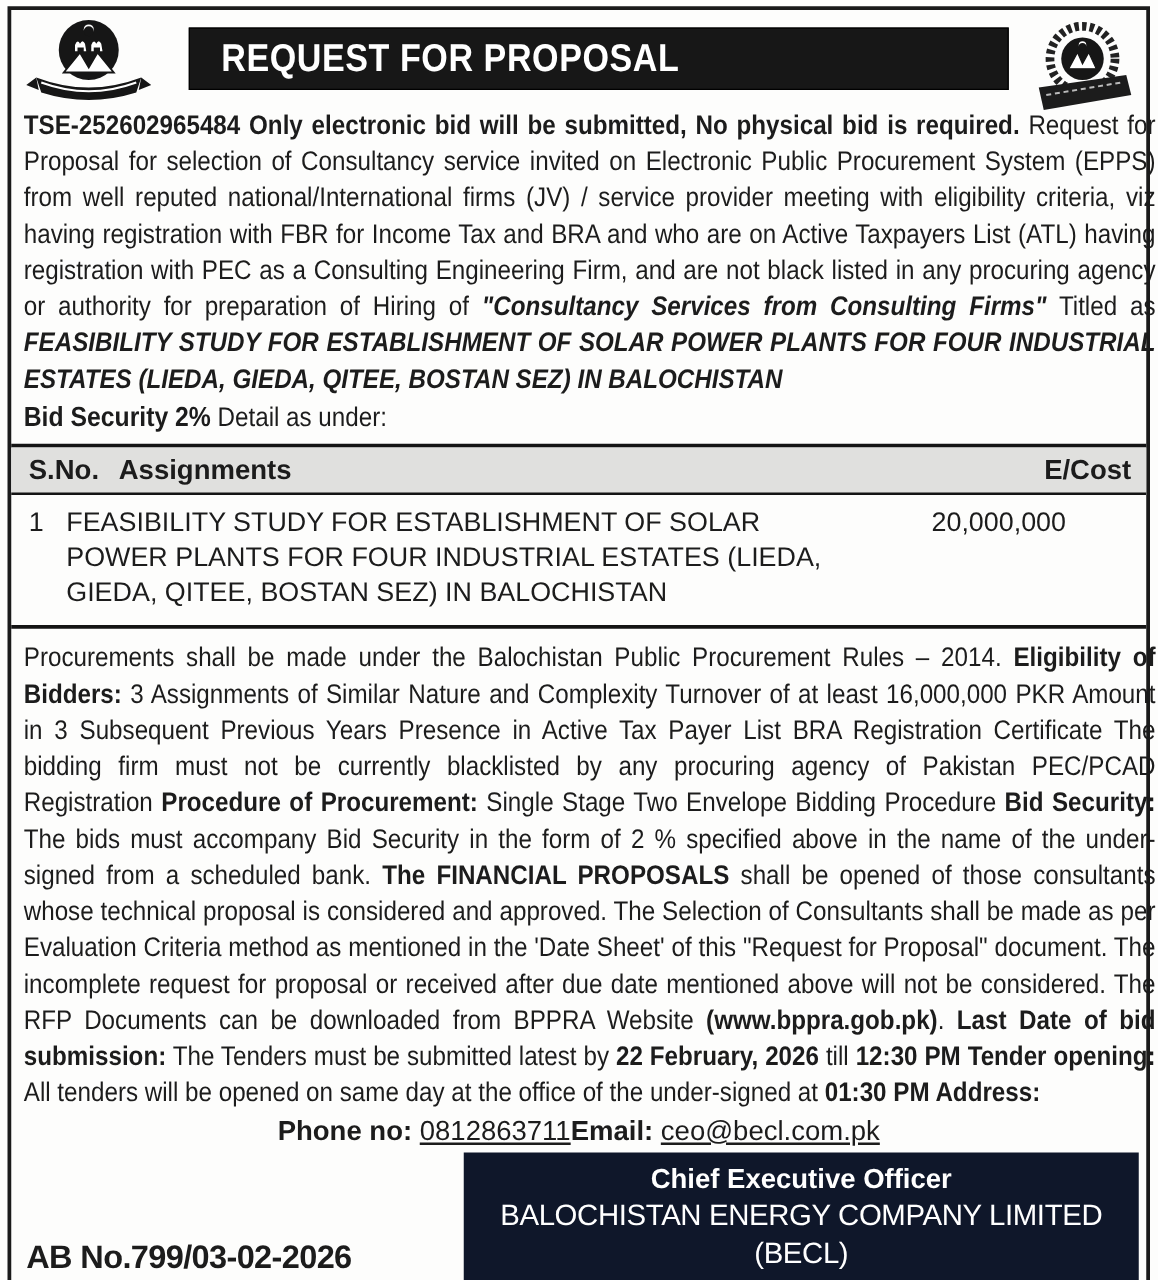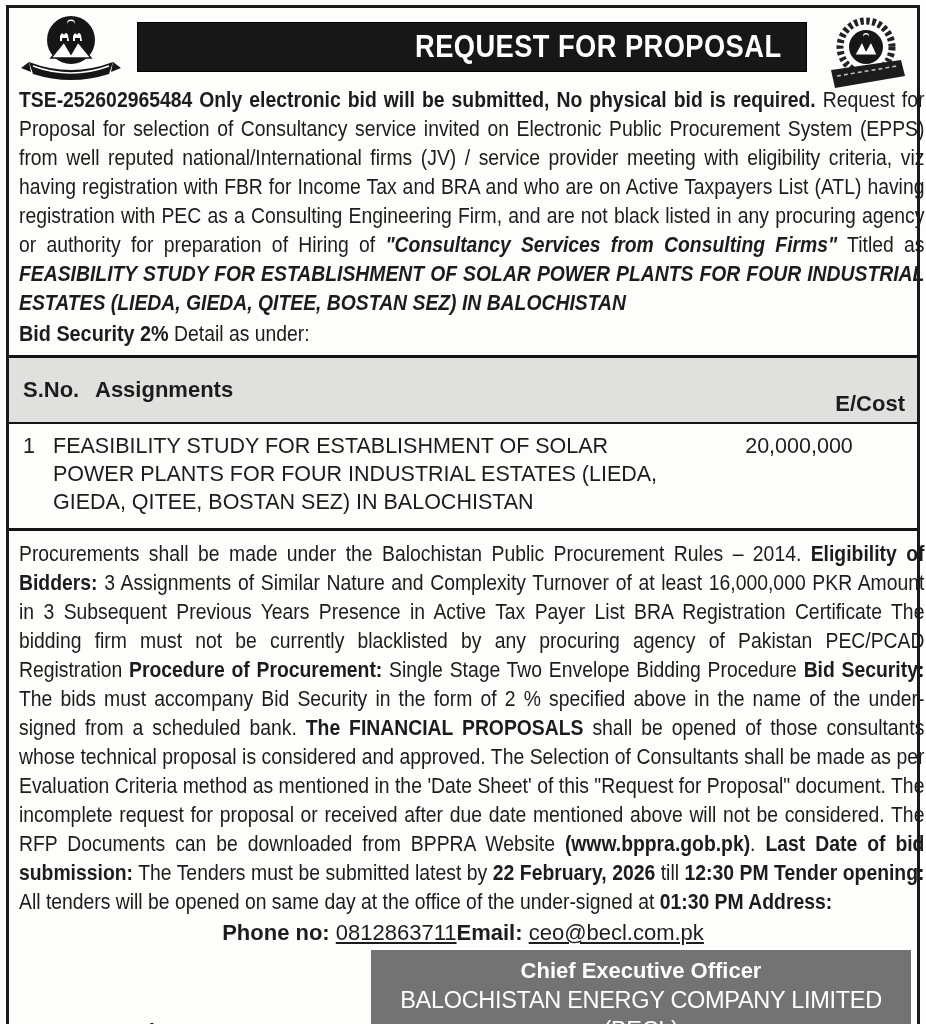"REQUEST FOR PROPOSAL" .title-bar { justify-content: flex-end -> flex-start; margin: 8px 16px 0 14px -> 8px 16px 0 28px }
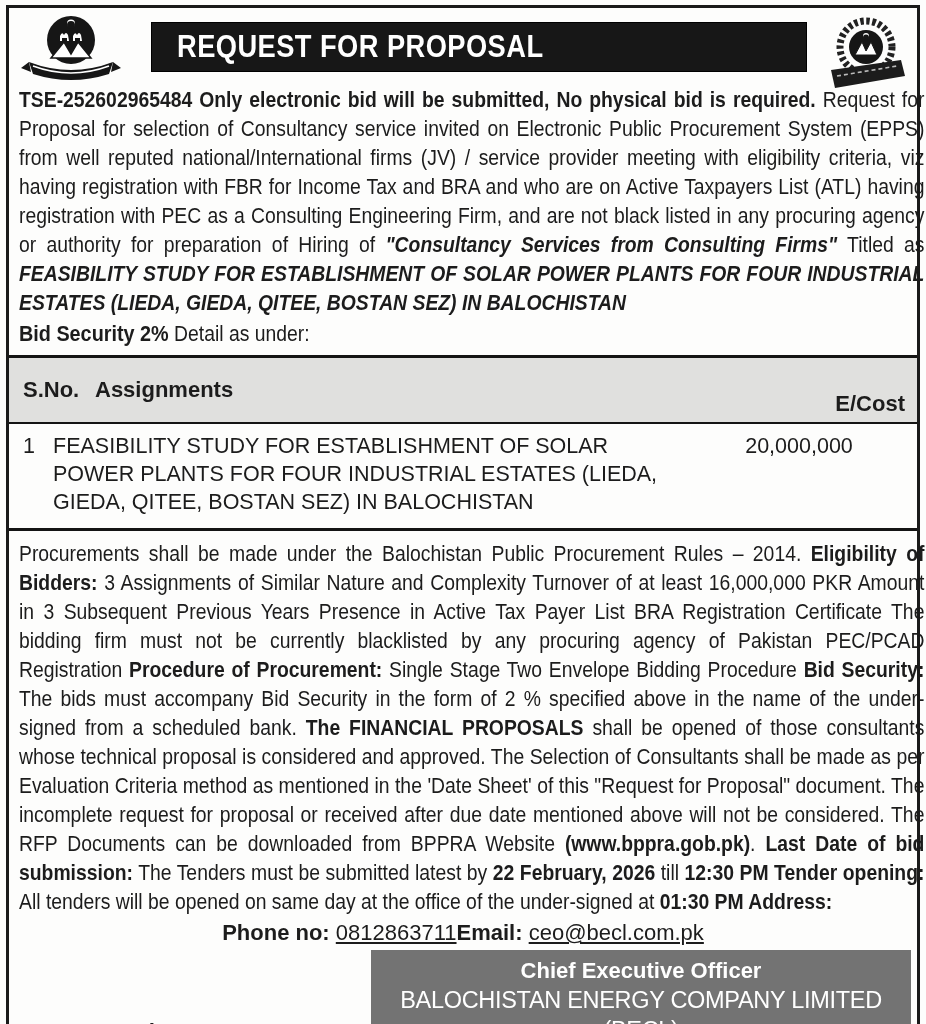"E/Cost" .th-cost { margin-top: 28px -> none }
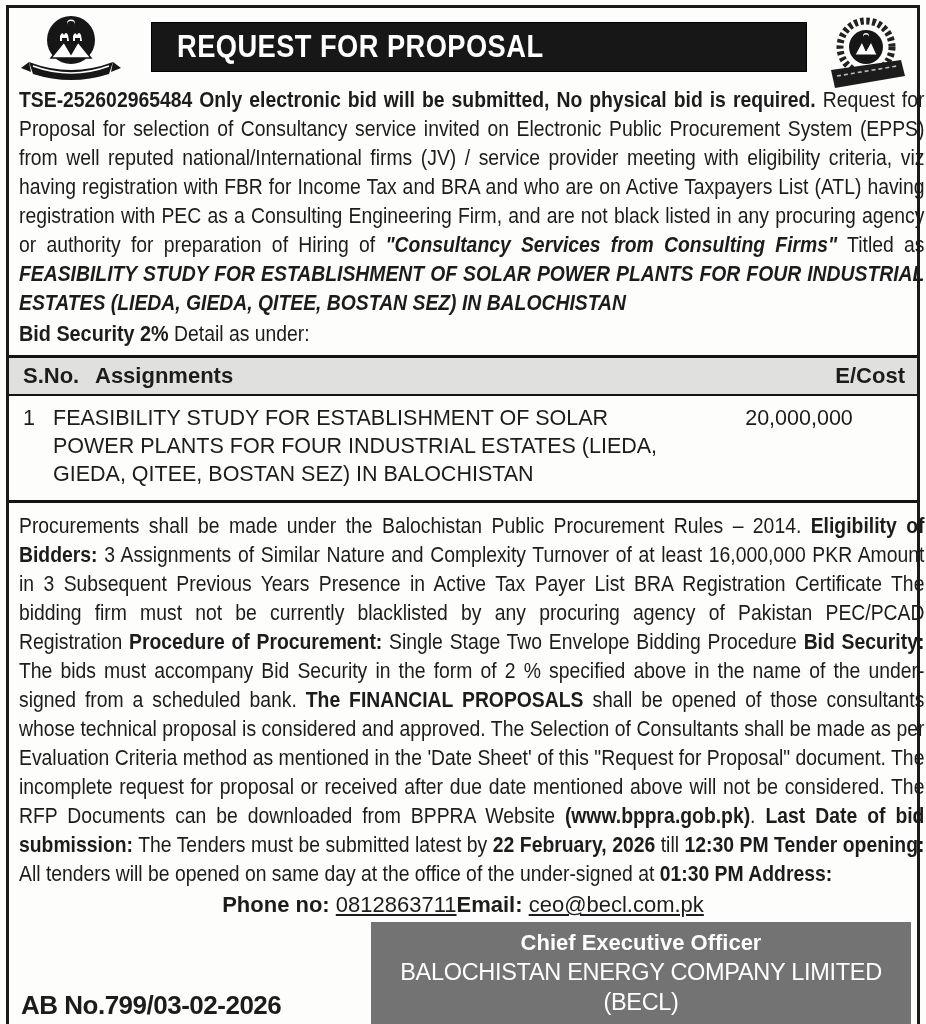"Chief Executive Officer" .ceo-box { background: #737373 -> #0f172a }
